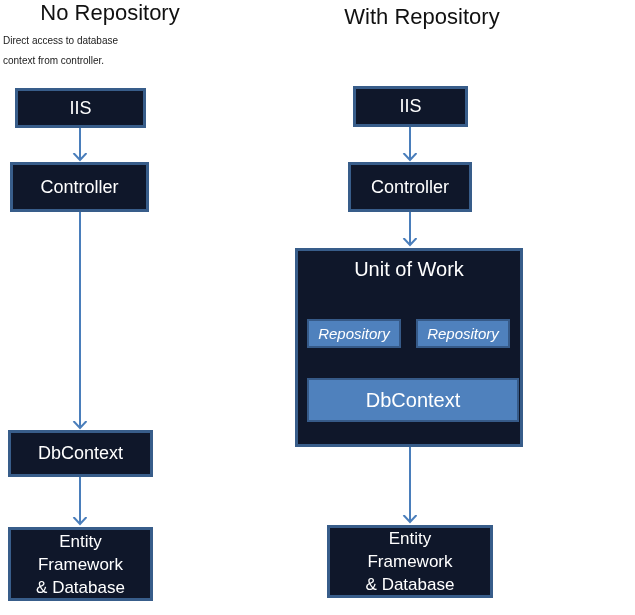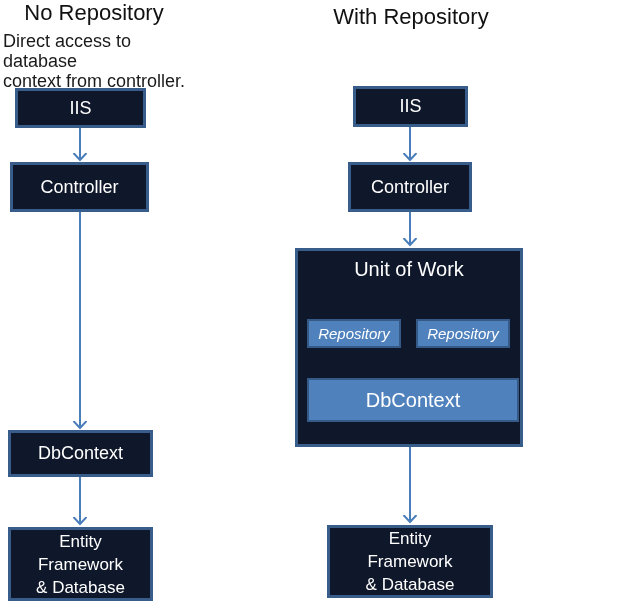"No Repository" div.col-title { left: 0 -> 16px }
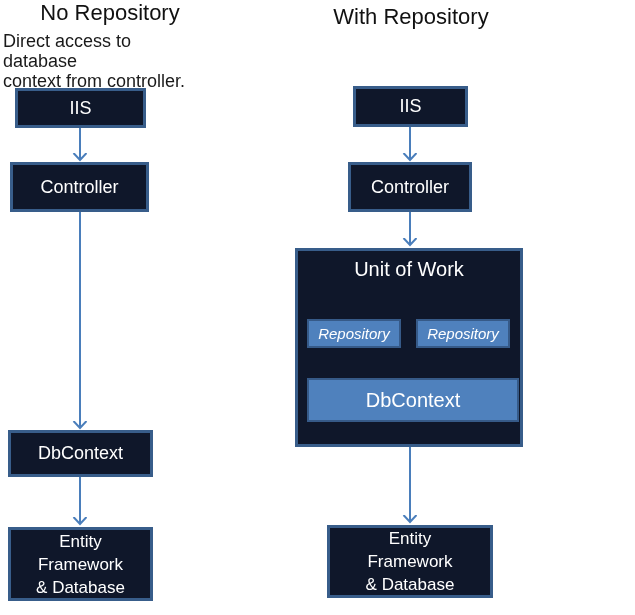"With Repository" div.col-title { left: 231px -> 242px }
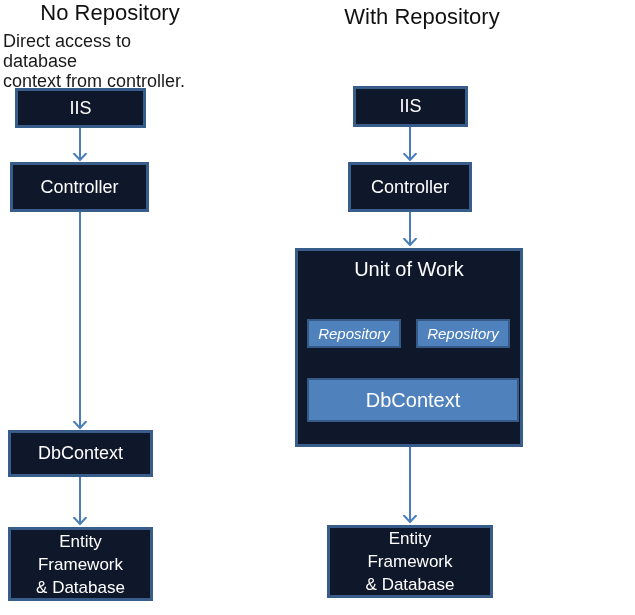"Direct access to database" .col-subtitle { font-size: 18px -> 10px }
